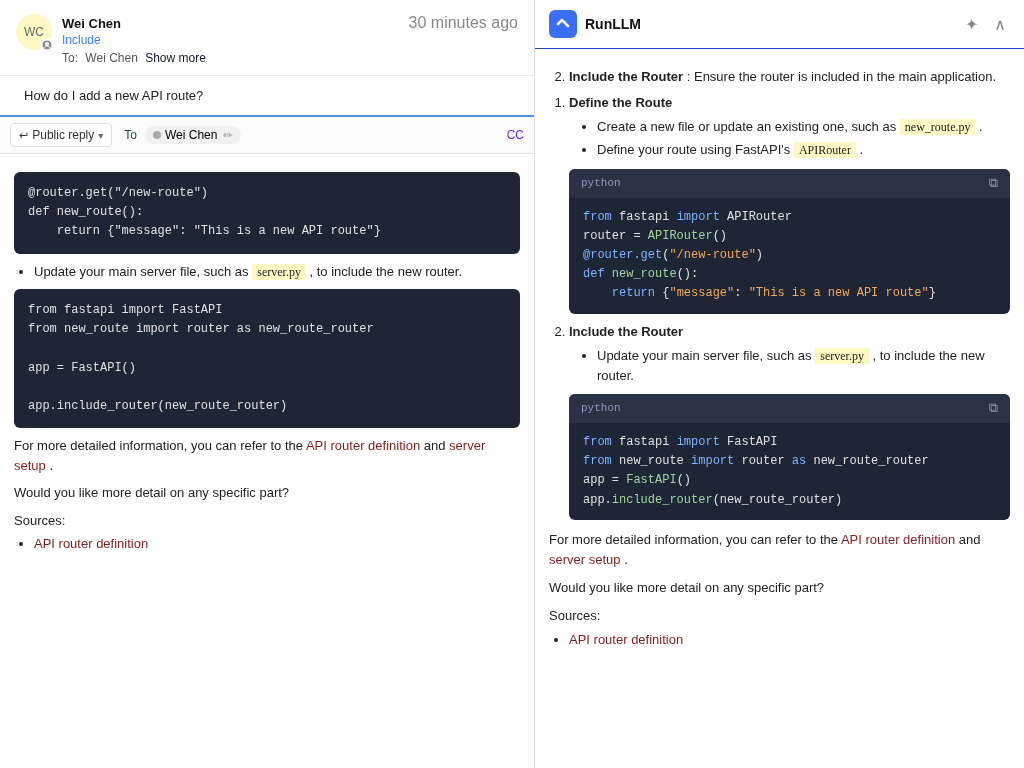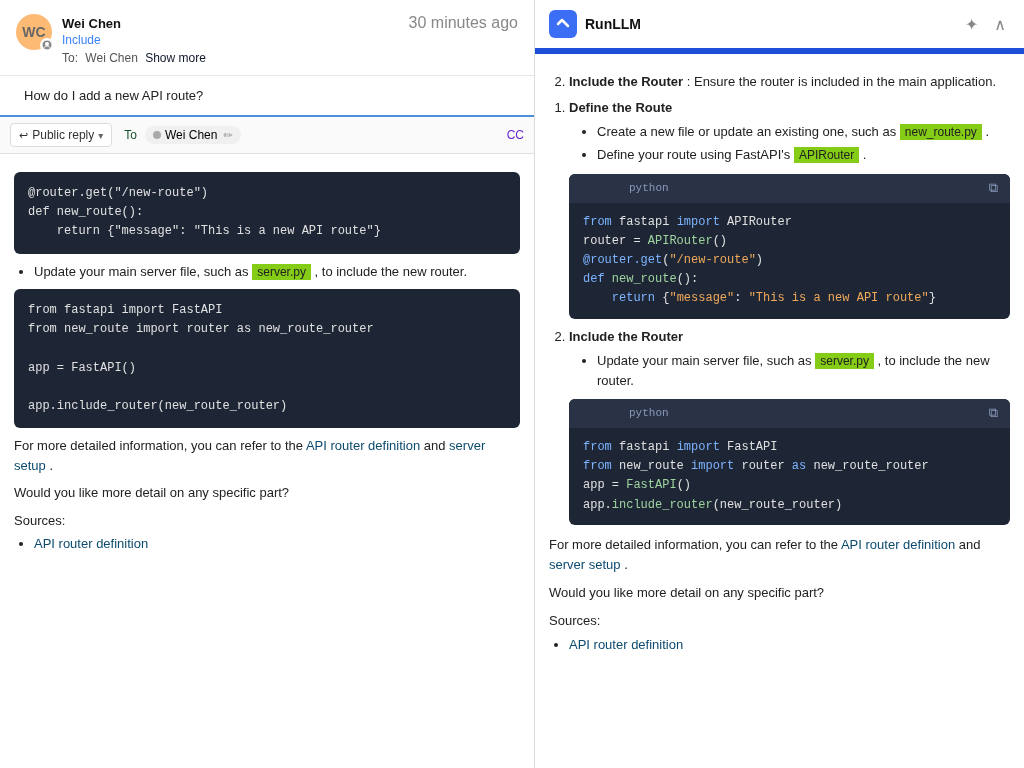"WC" .avatar { background: #fdba74 -> #fef9c3; font-size: 14px -> 12px; font-weight: bold -> none }
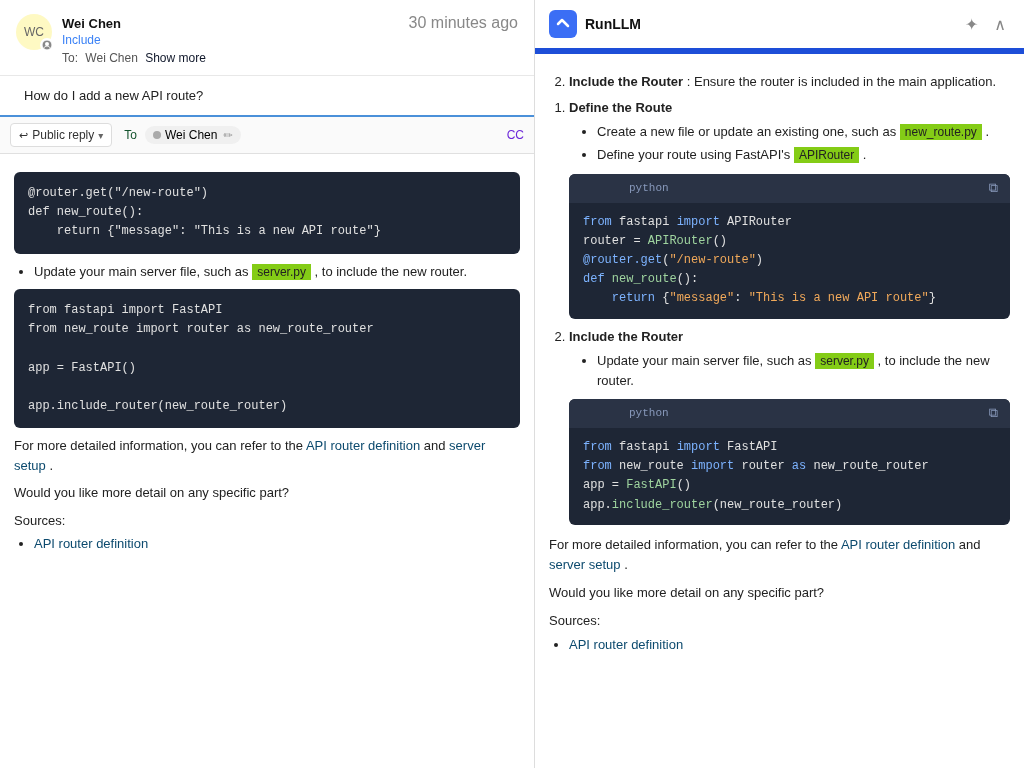"RunLLM" .right-header { border-bottom: 6px solid #1d4ed8 -> 1px solid #1d4ed8 }
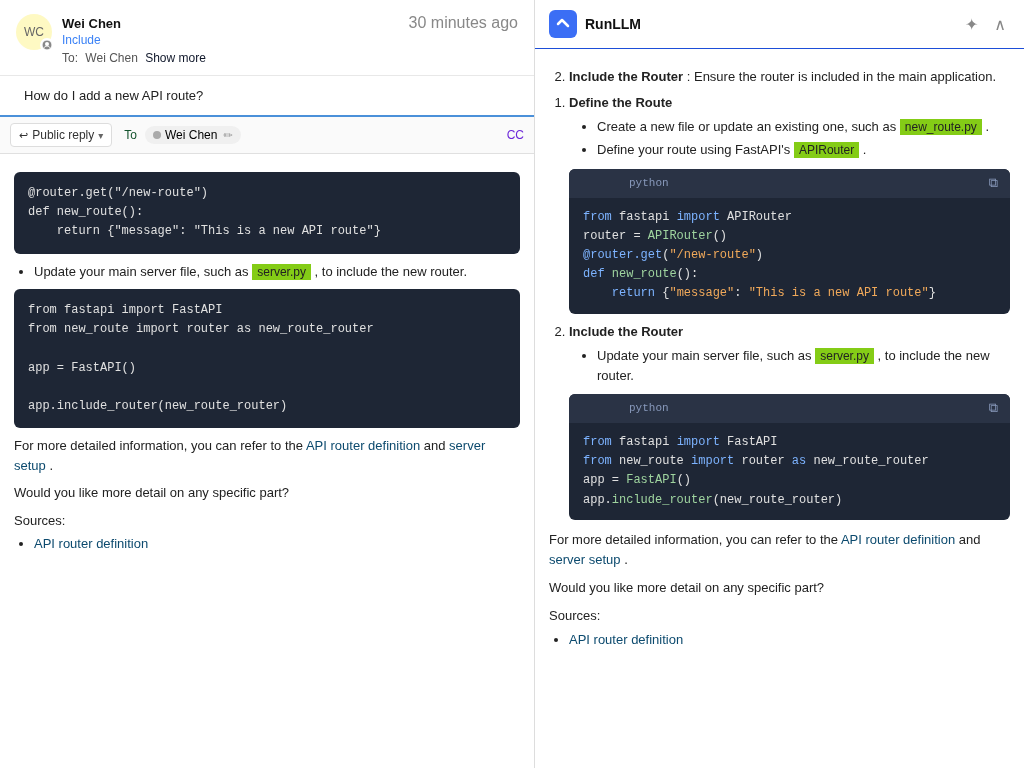"new_route.py" .inline-code { background: #84cc16 -> #fef9c3; font-family: Liberation Sans, sans-serif -> Liberation Serif, serif }
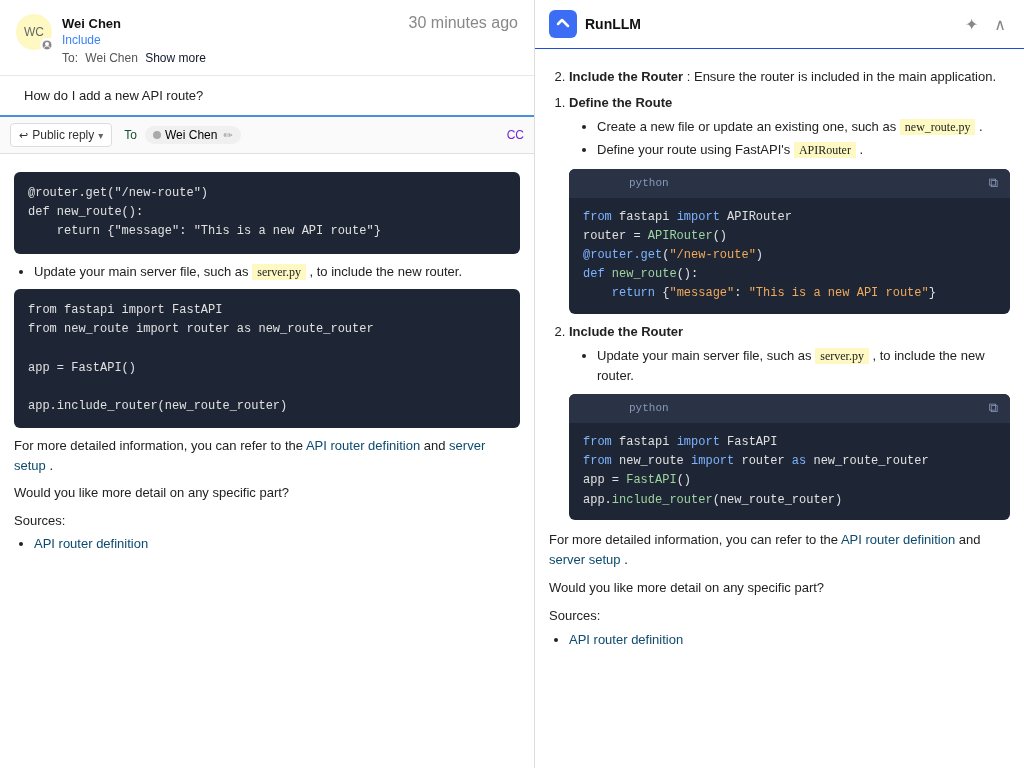"python" .right-code-lang { margin-left: 48px -> none }
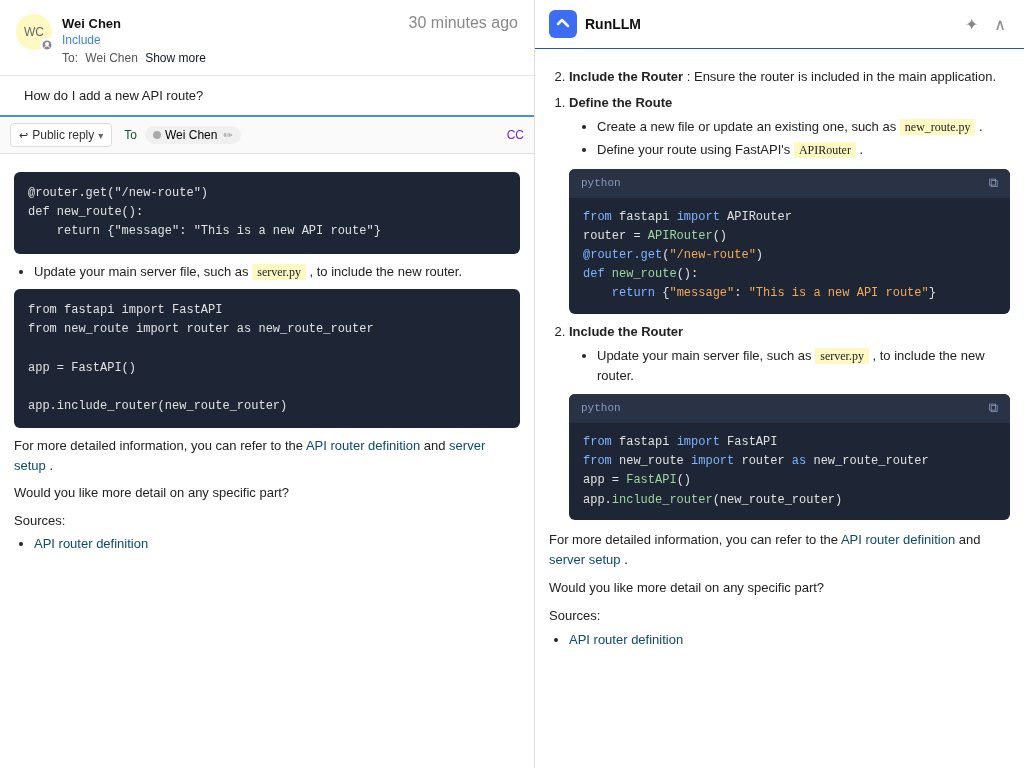"API router definition" .text-link { color: #0c4a6e -> #7f1d1d }
